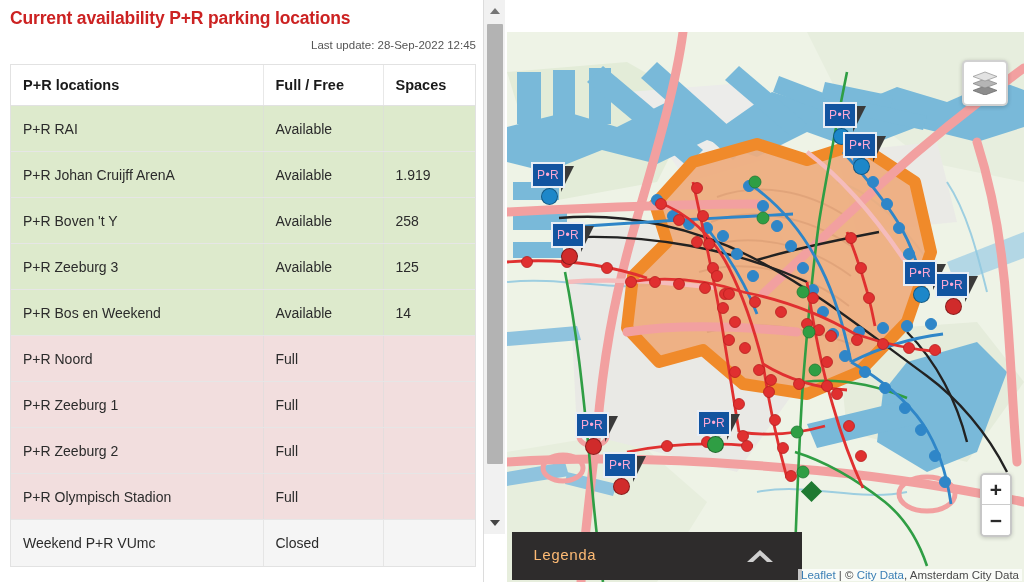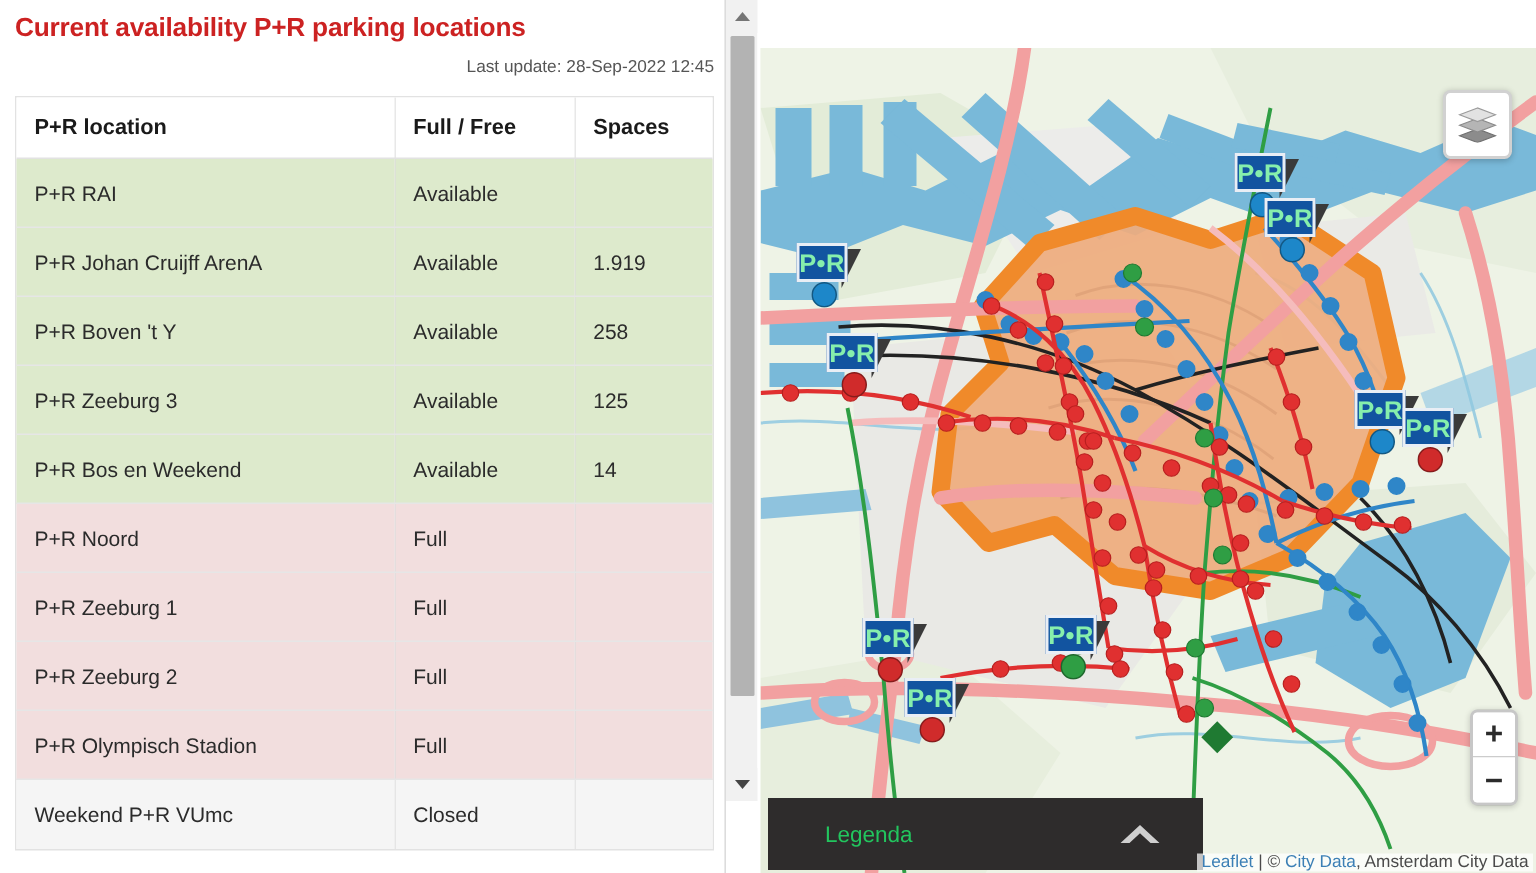"P+R location" th { text: location -> locations }
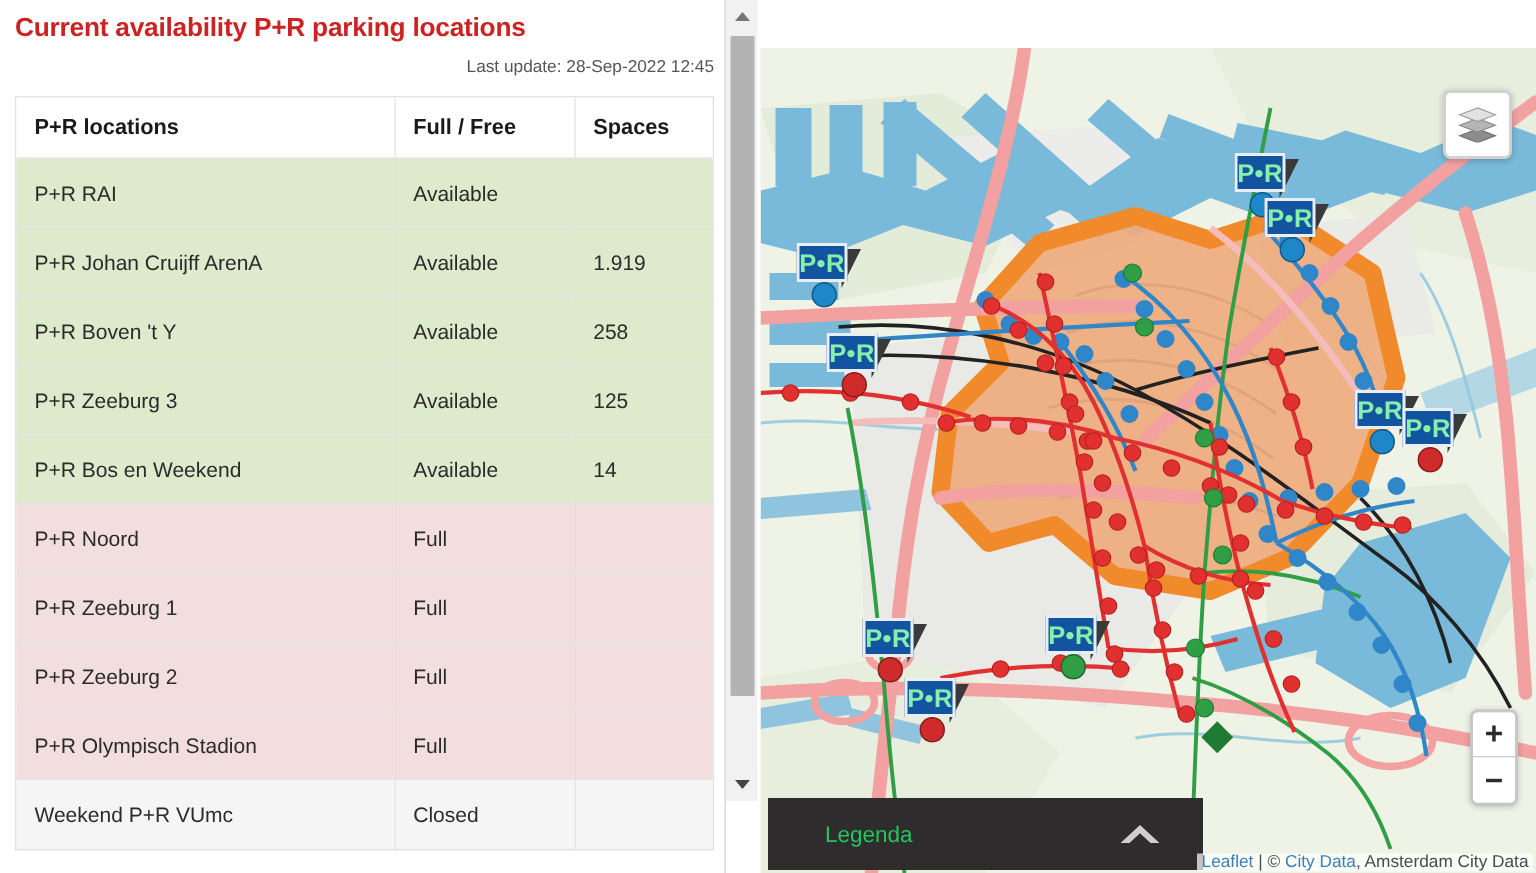"P•R" .pr-badge span { color: #86efac -> #f9a8d4; font-size: 17px -> 12px; font-weight: bold -> normal }
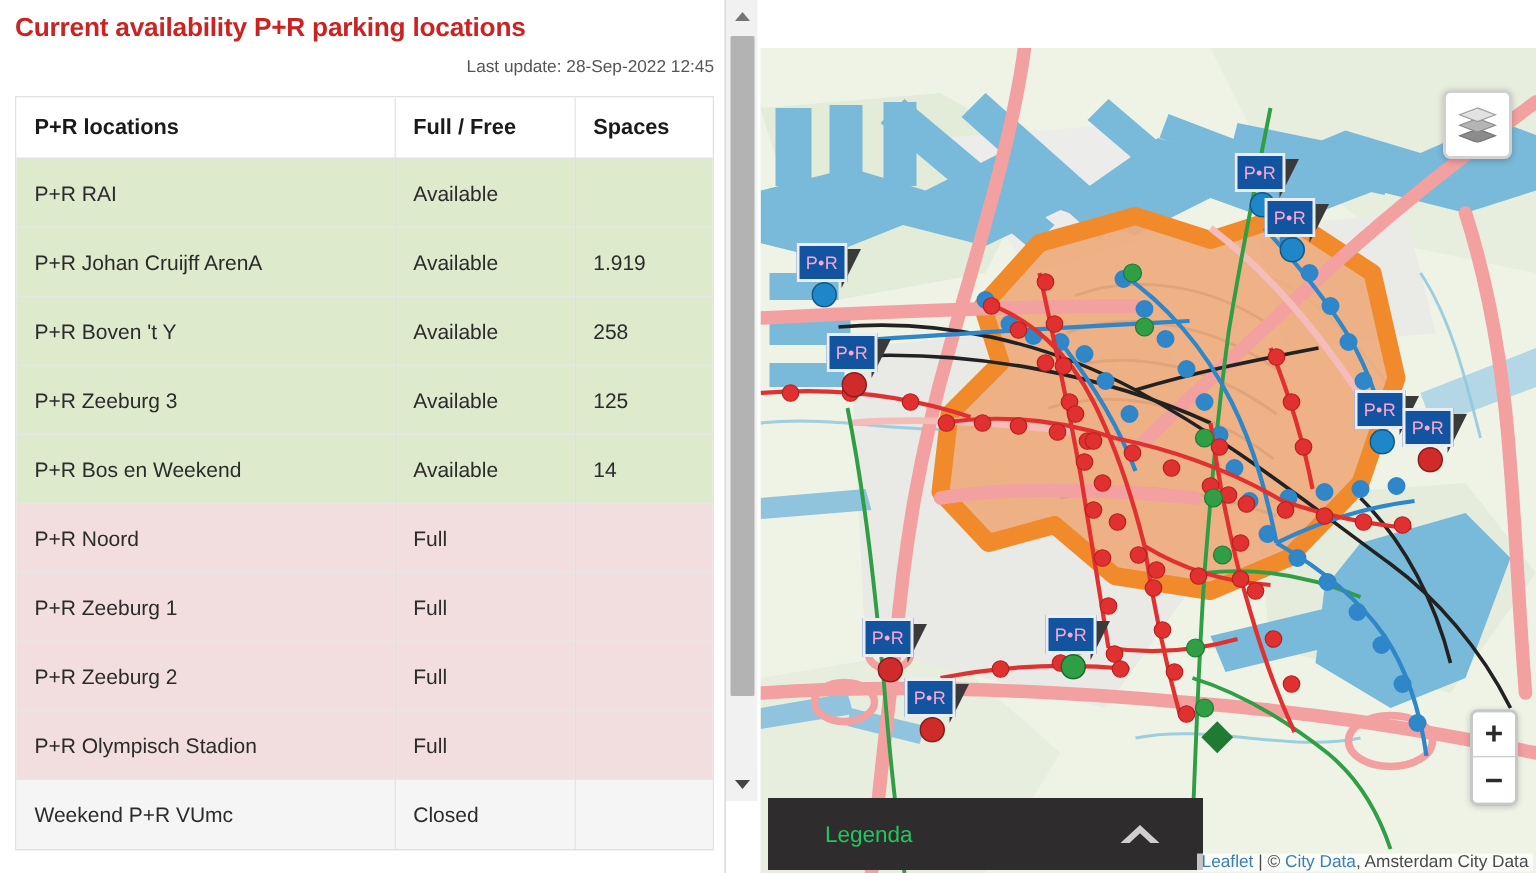"Legenda" #legend-label { color: #22c55e -> #fdba74; font-family: none -> Liberation Mono, monospace; margin-left: 38px -> 21px }
